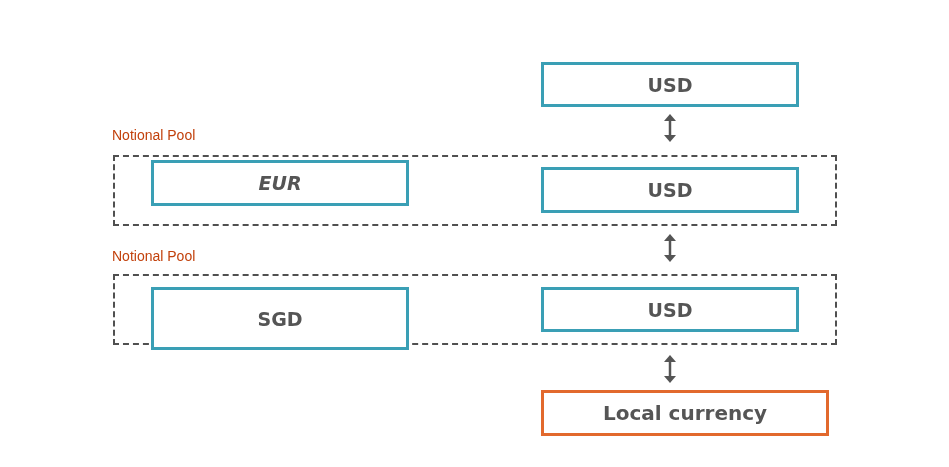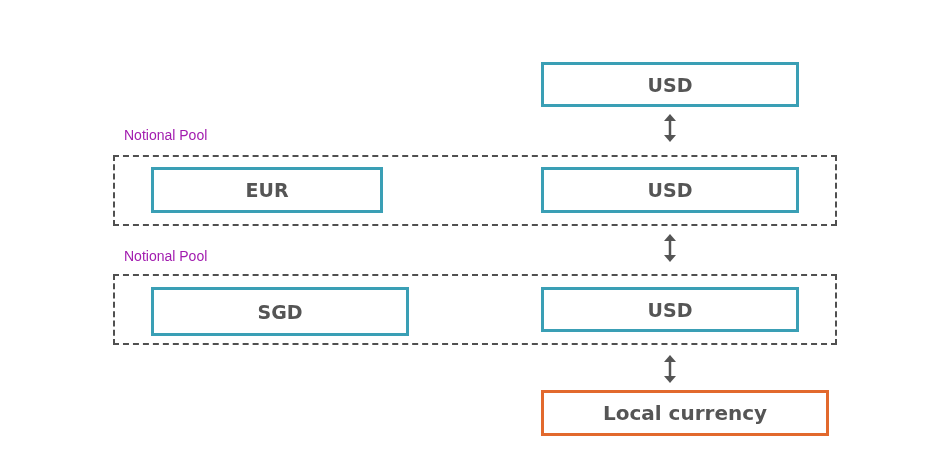"Notional Pool" .pool-label { color: #a21caf -> #c2410c; margin-left: 12px -> none }
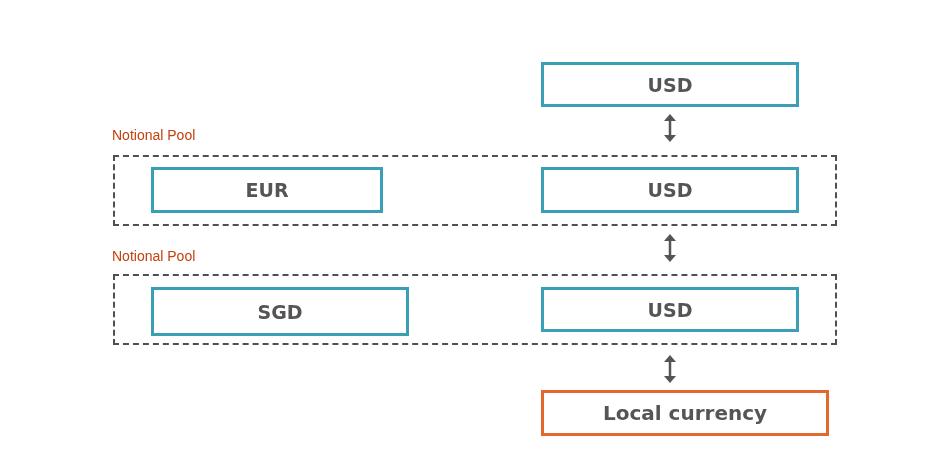"EUR" div.box { font-style: none -> italic; top: 167px -> 160px; width: 232px -> 258px }
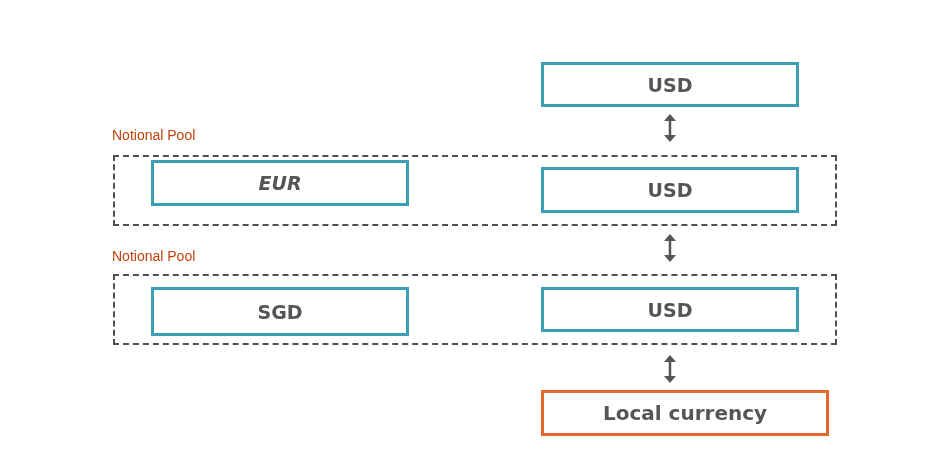"SGD" div.box { height: 49px -> 63px }
